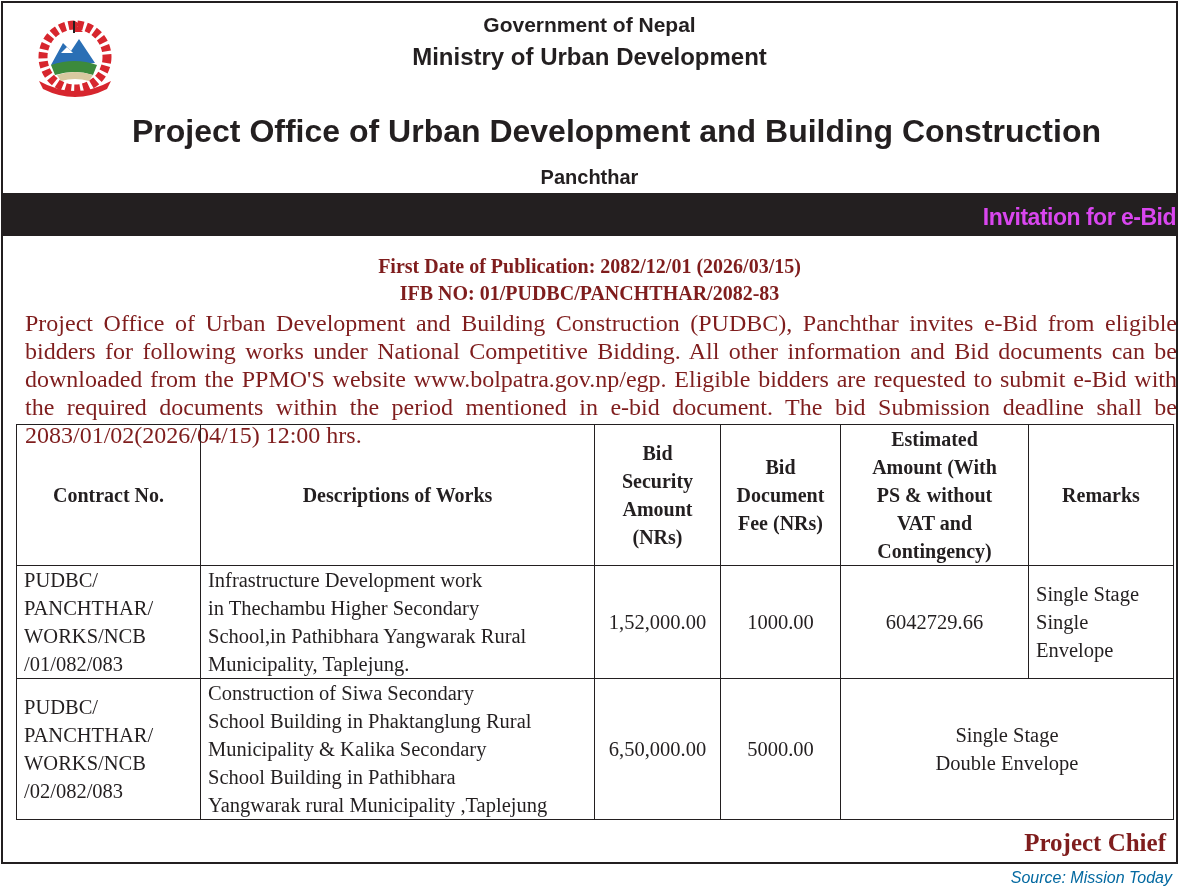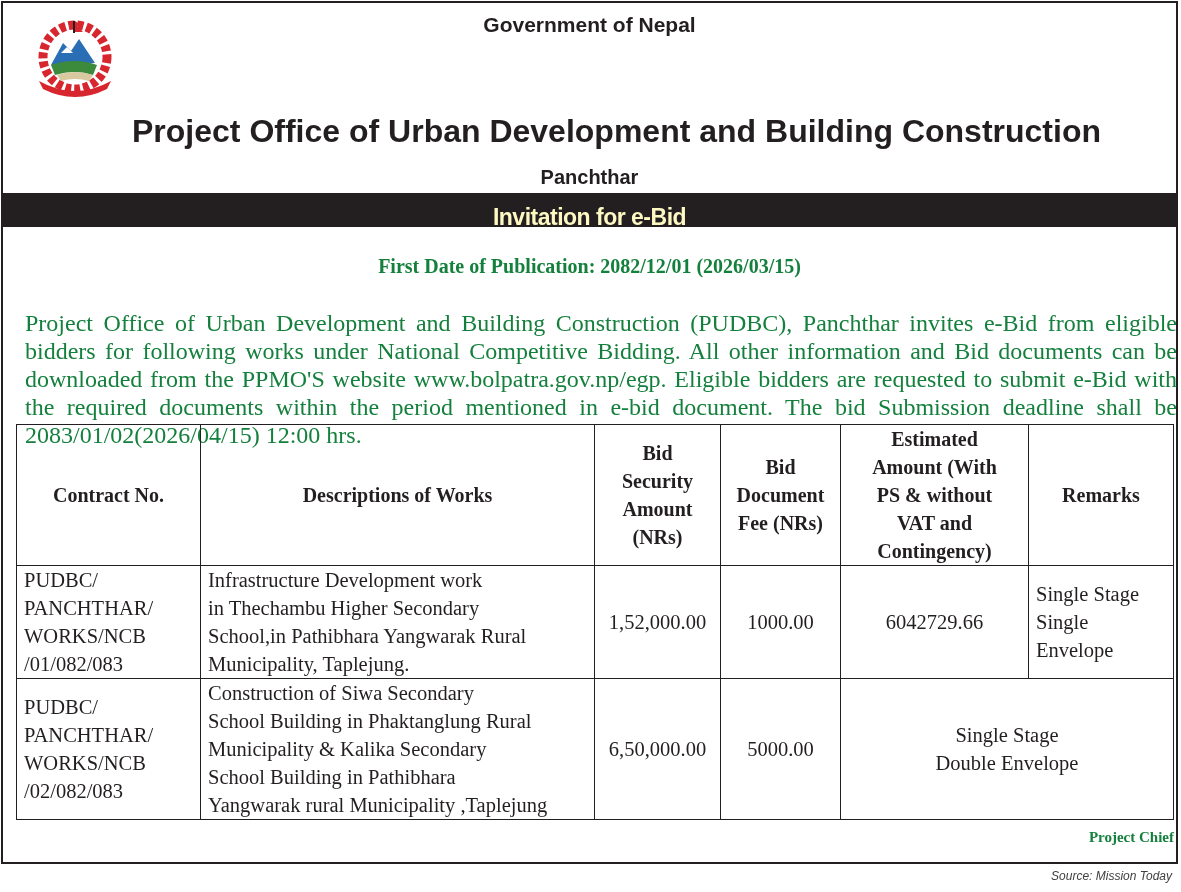"Ministry of Urban Development" div.hdr { html: none -> <div>Ministry of Urban Development</div> }
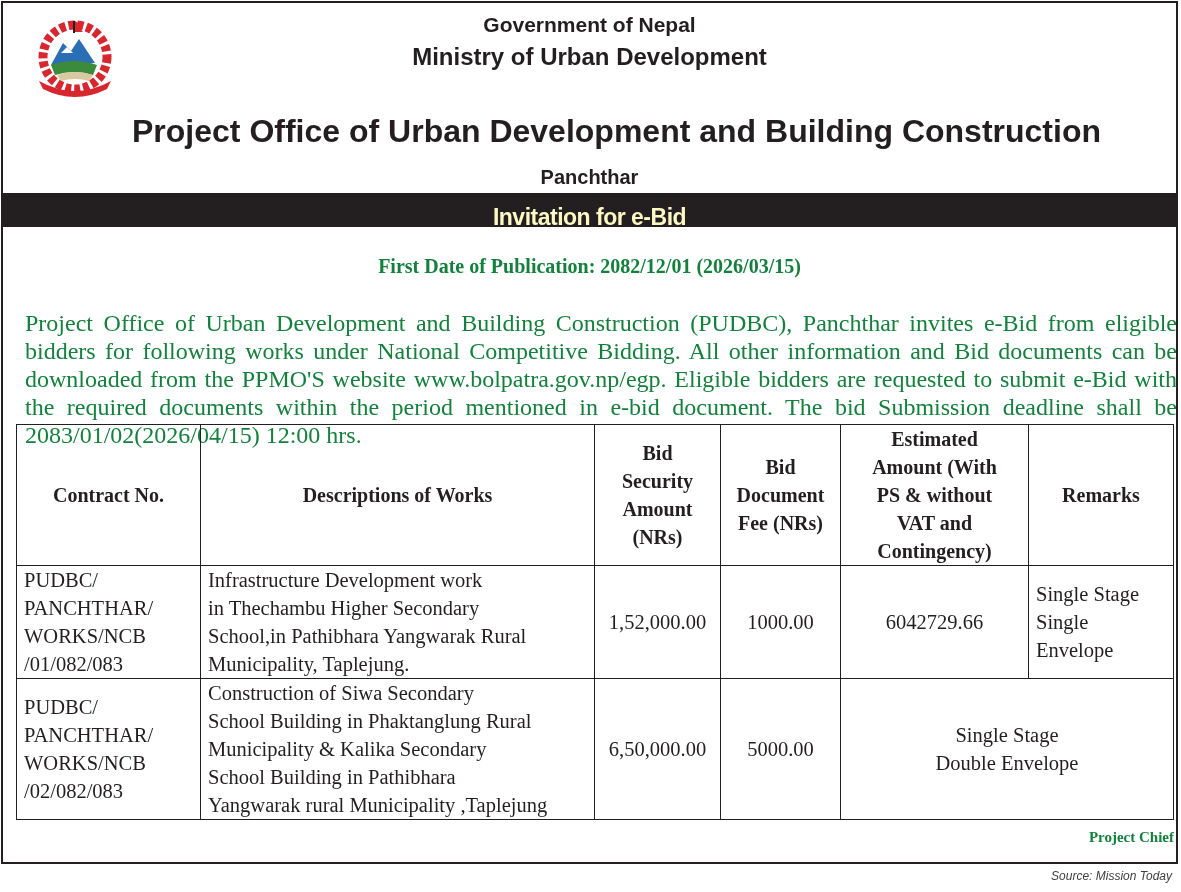"Invitation for e-Bid" .banner { color: #fef9c3 -> #d946ef; height: 34px -> 43px; text-align: center -> right }
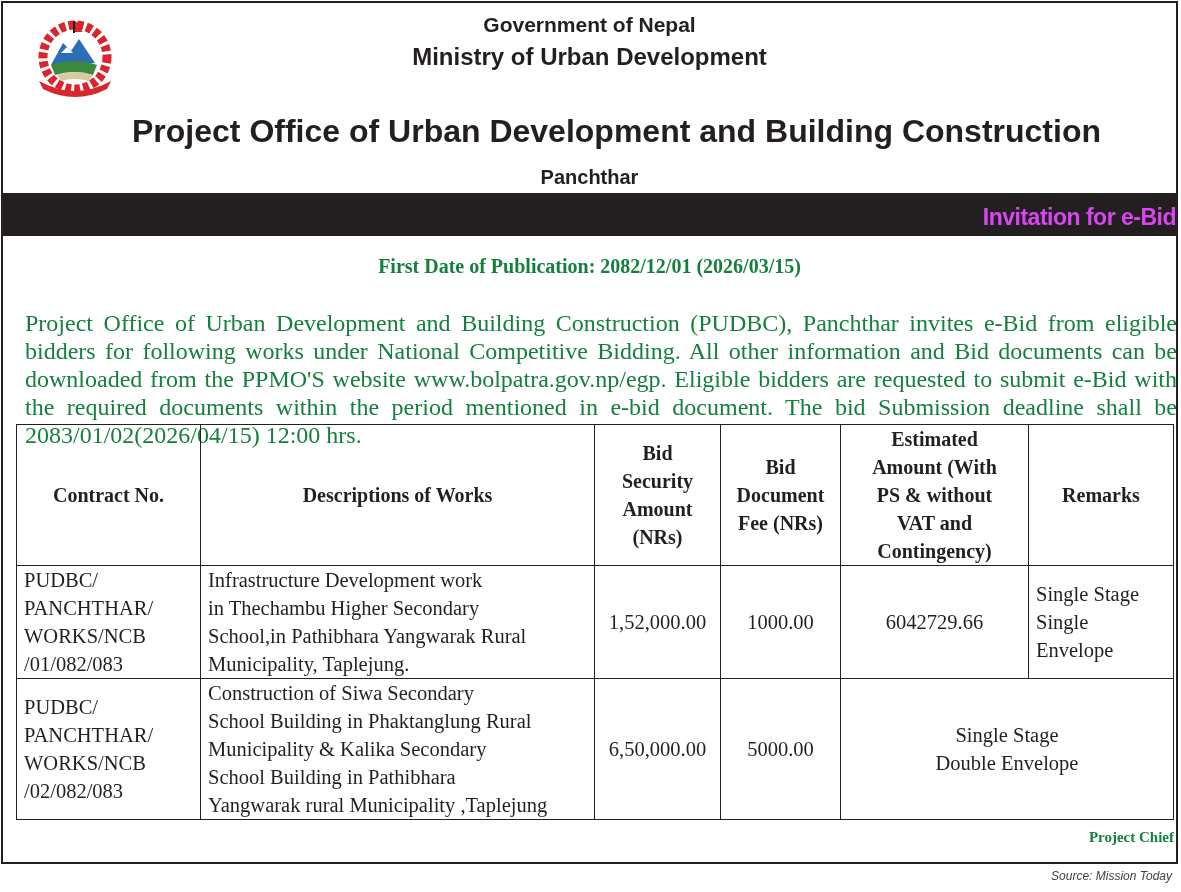"First Date of Publication: 2082/12/01" .serif { color: #15803d -> #7f1d1d }
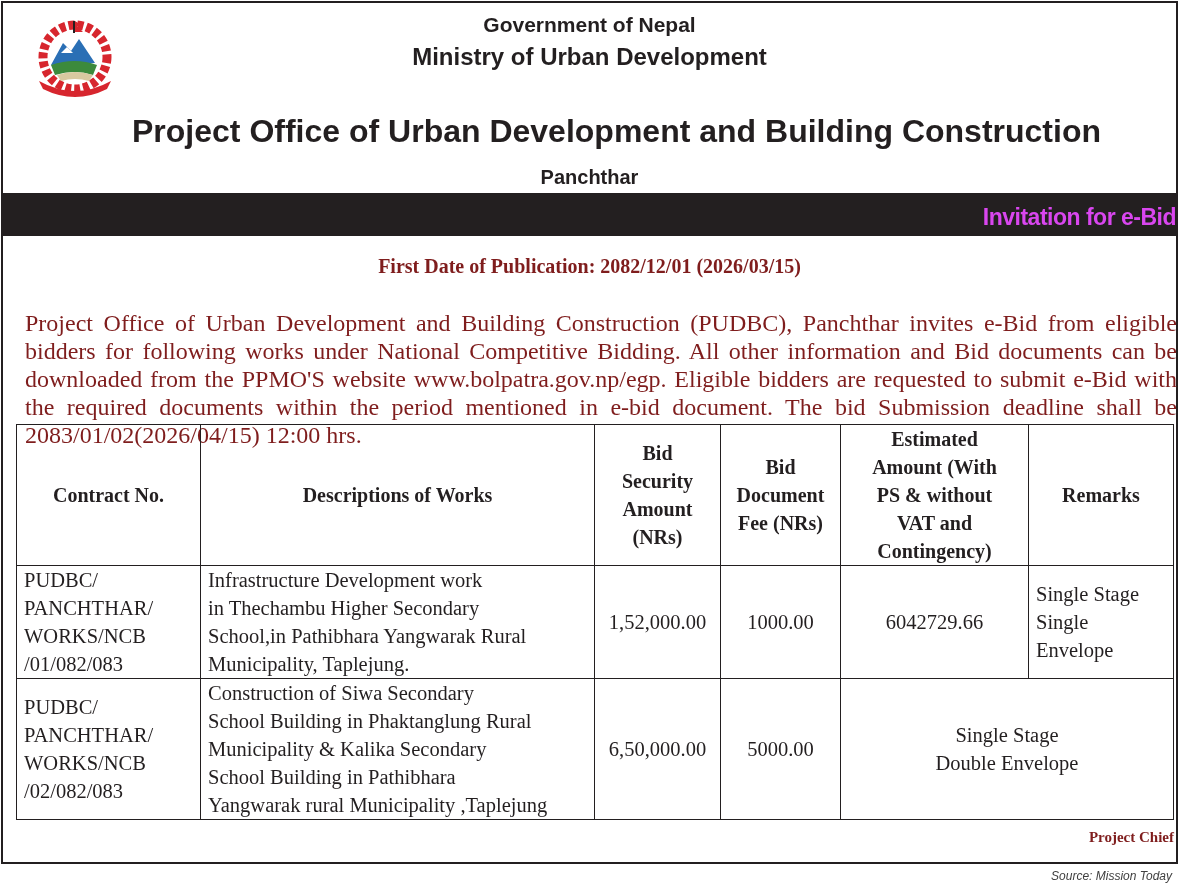"IFB NO: 01/PUDBC/PANCHTHAR/2082-83" div.pub { html: none -> <div>IFB NO: 01/PUDBC/PANCHTHAR/2082-83</div> }
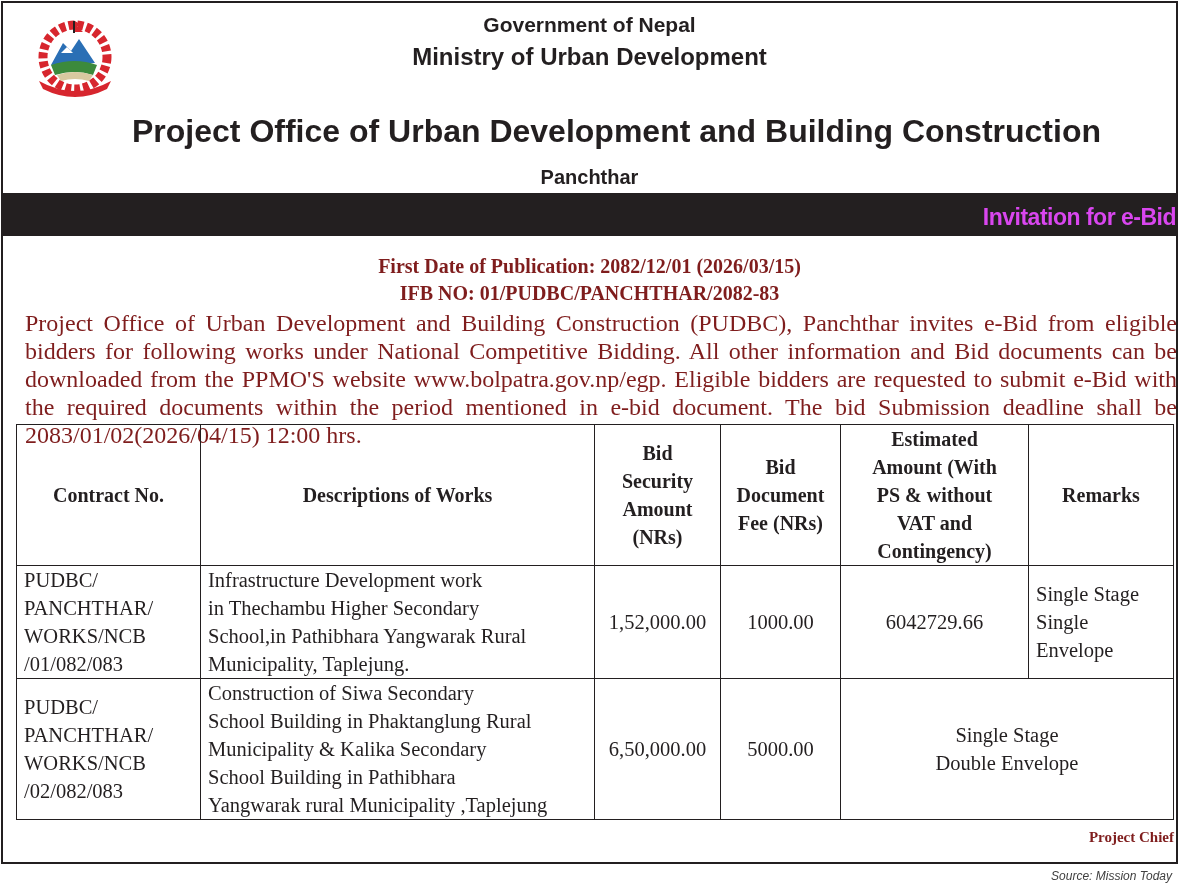"Project Chief" .chief { font-size: 15px -> 25px; right: 2px -> 10px }
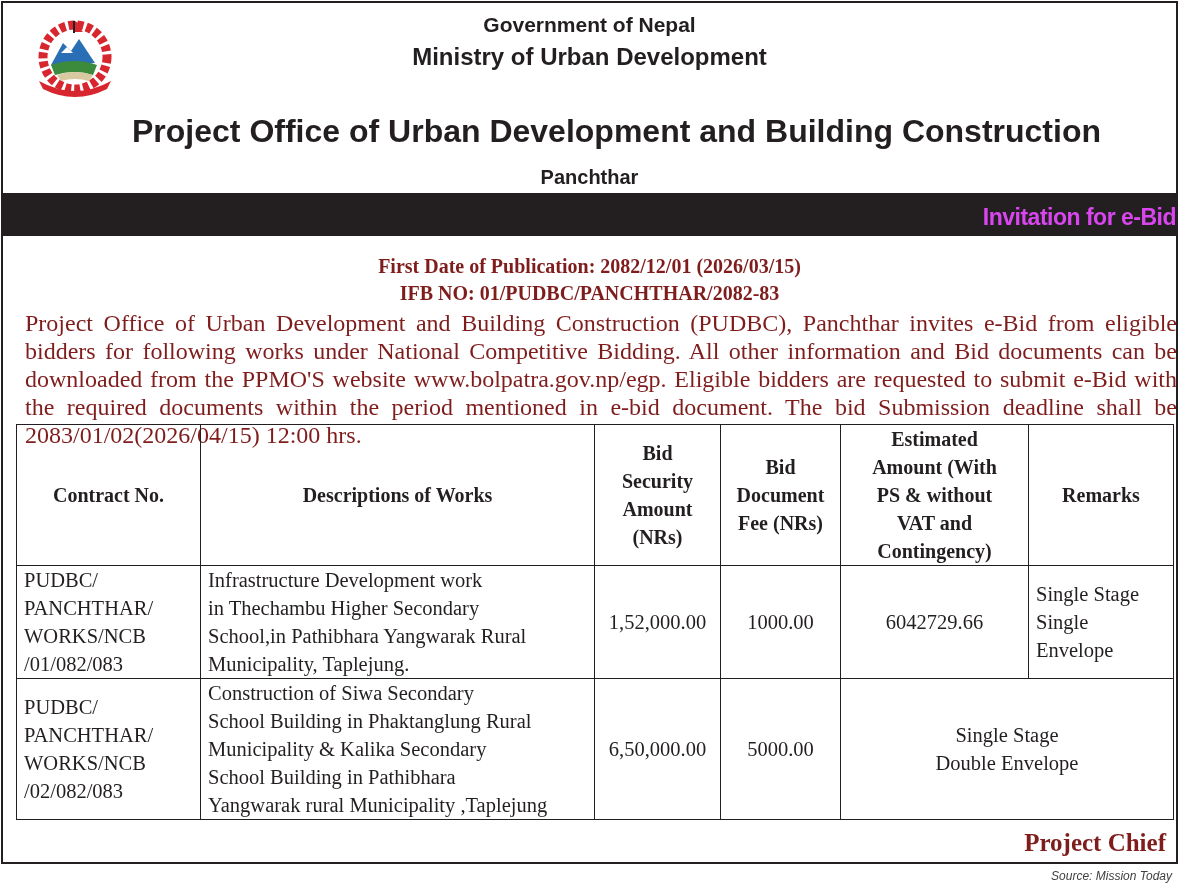"Source: Mission Today" .source { color: #404040 -> #0369a1; font-size: 12px -> 16px }
